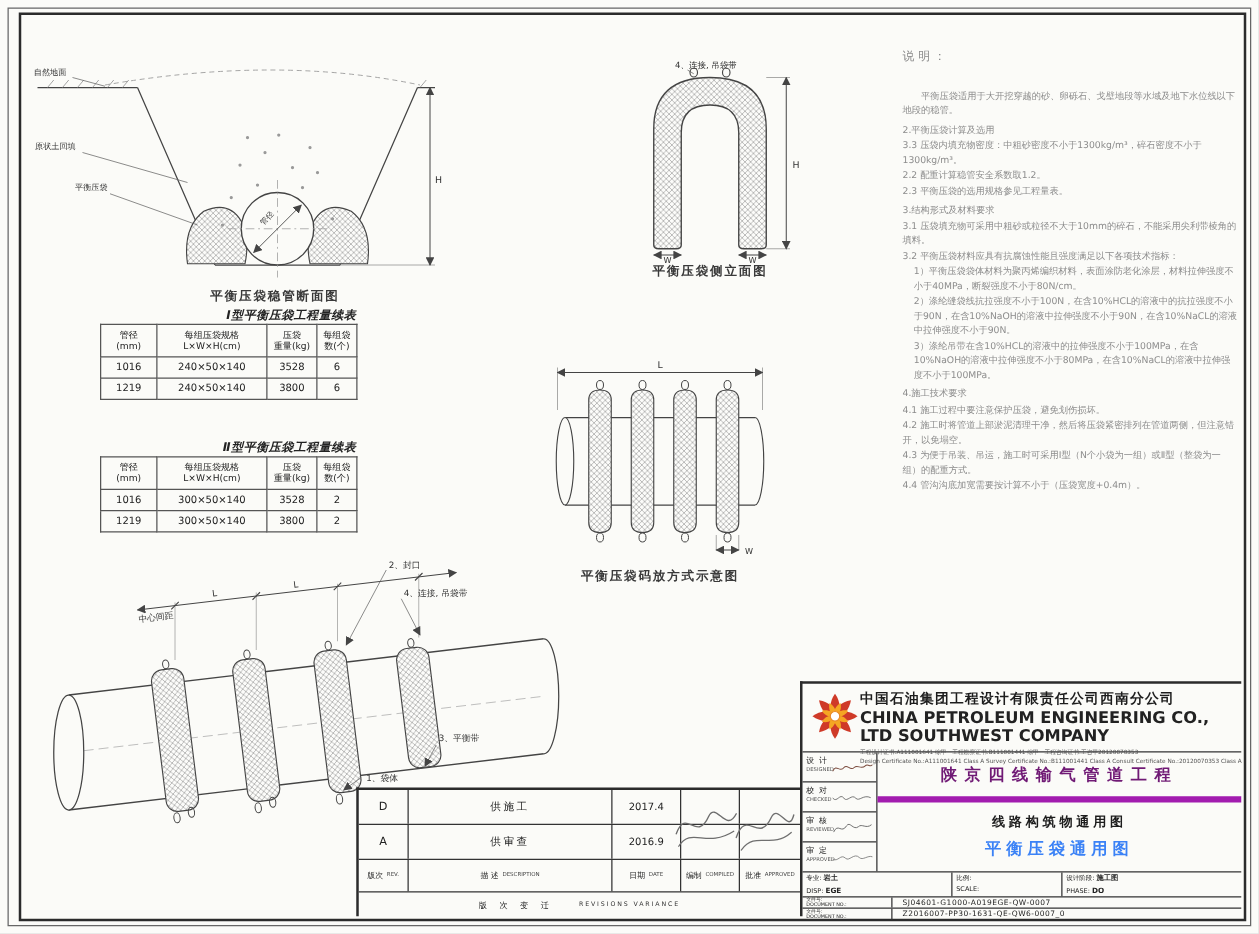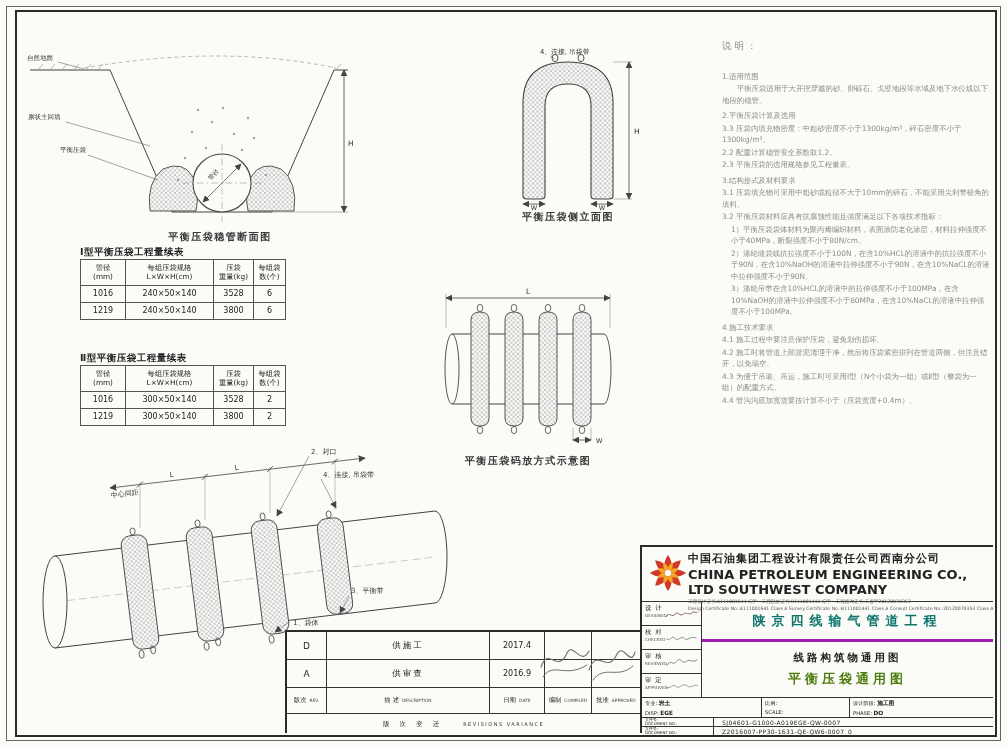"1.适用范围" div.nl { html: <div>1.适用范围</div> -> none }
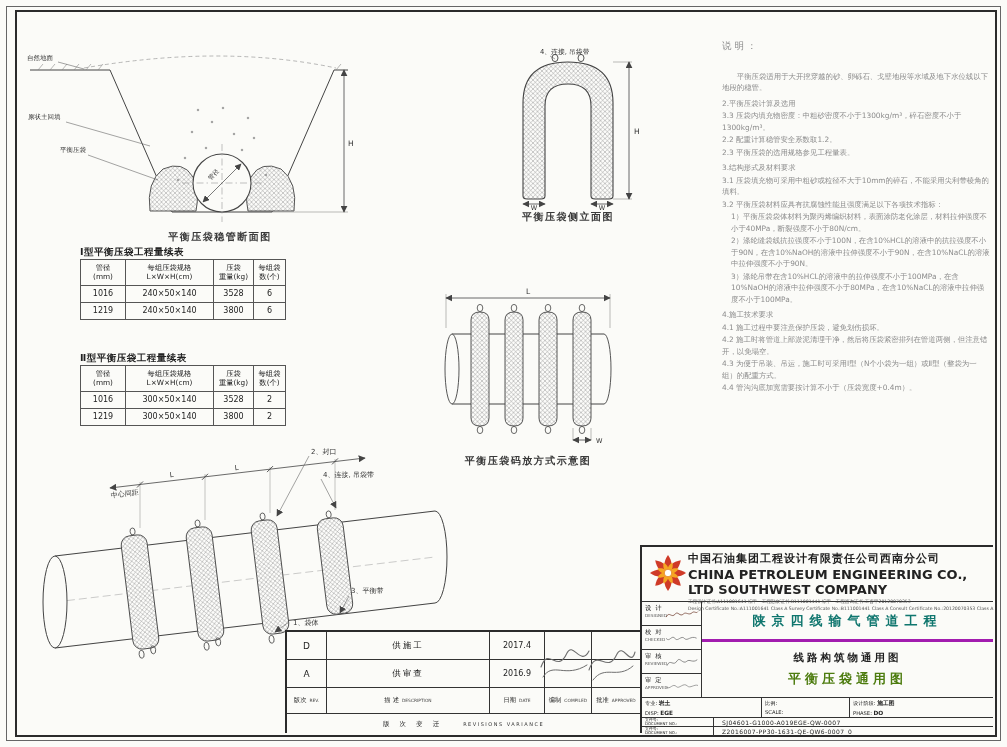"Ⅰ型平衡压袋工程量续表" .tbl-title { font-style: none -> italic; text-align: left -> right }
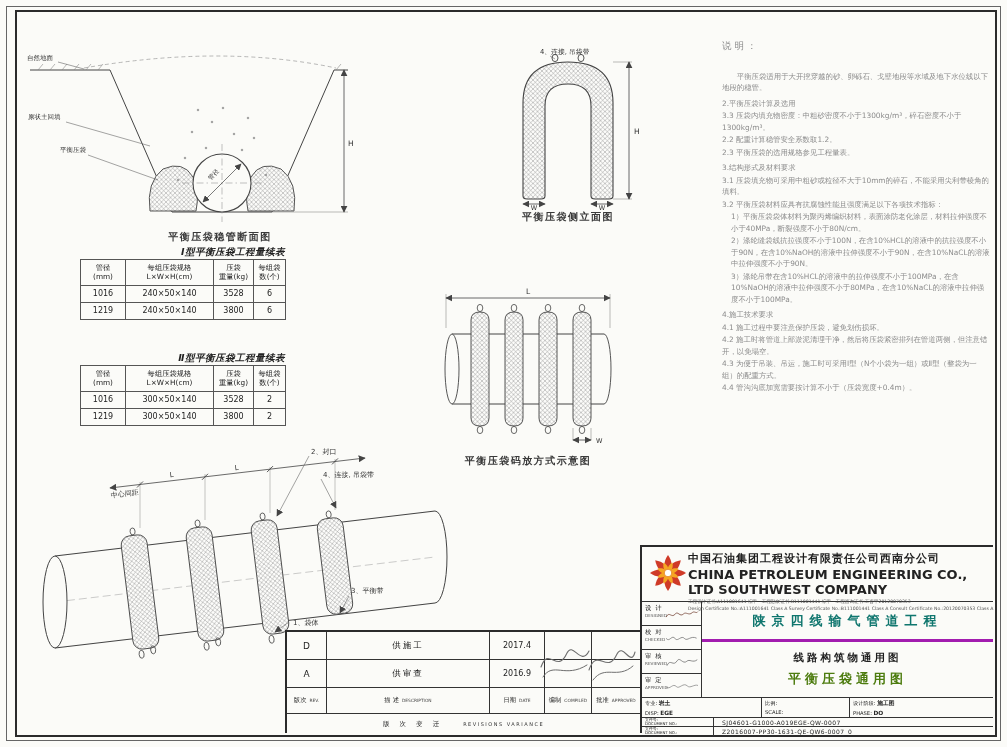"陕京四线输气管道工程" .proj { border-bottom: 3px solid #a21caf -> 5px solid #a21caf; color: #0f766e -> #701a75 }
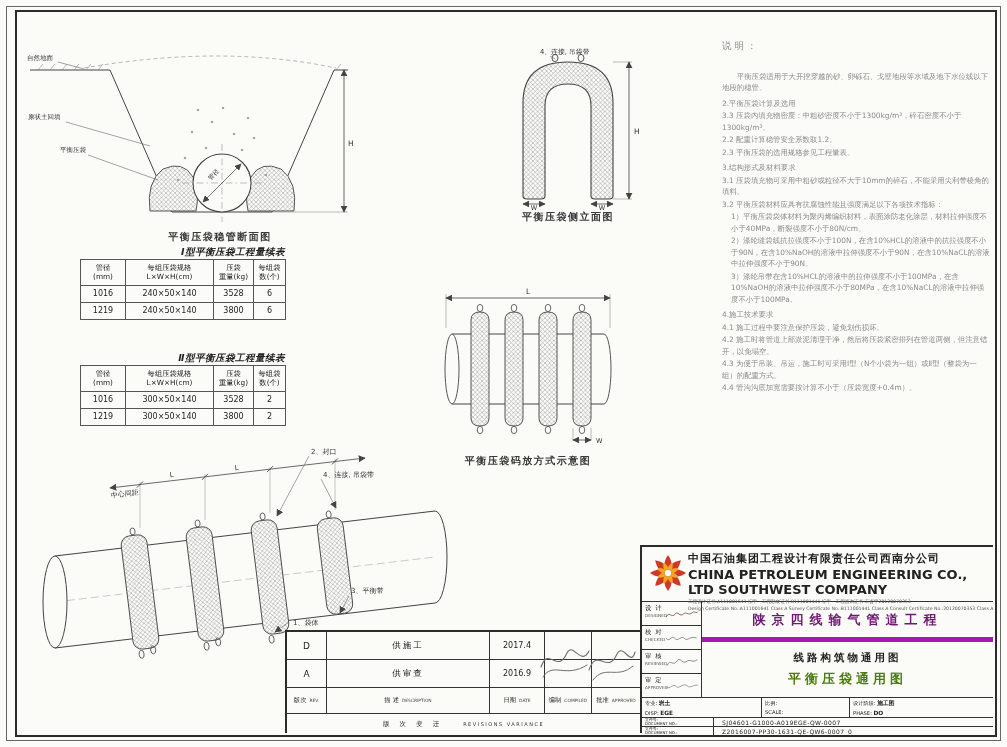"平衡压袋通用图" .dt2 { color: #4d7c0f -> #3b82f6 }
